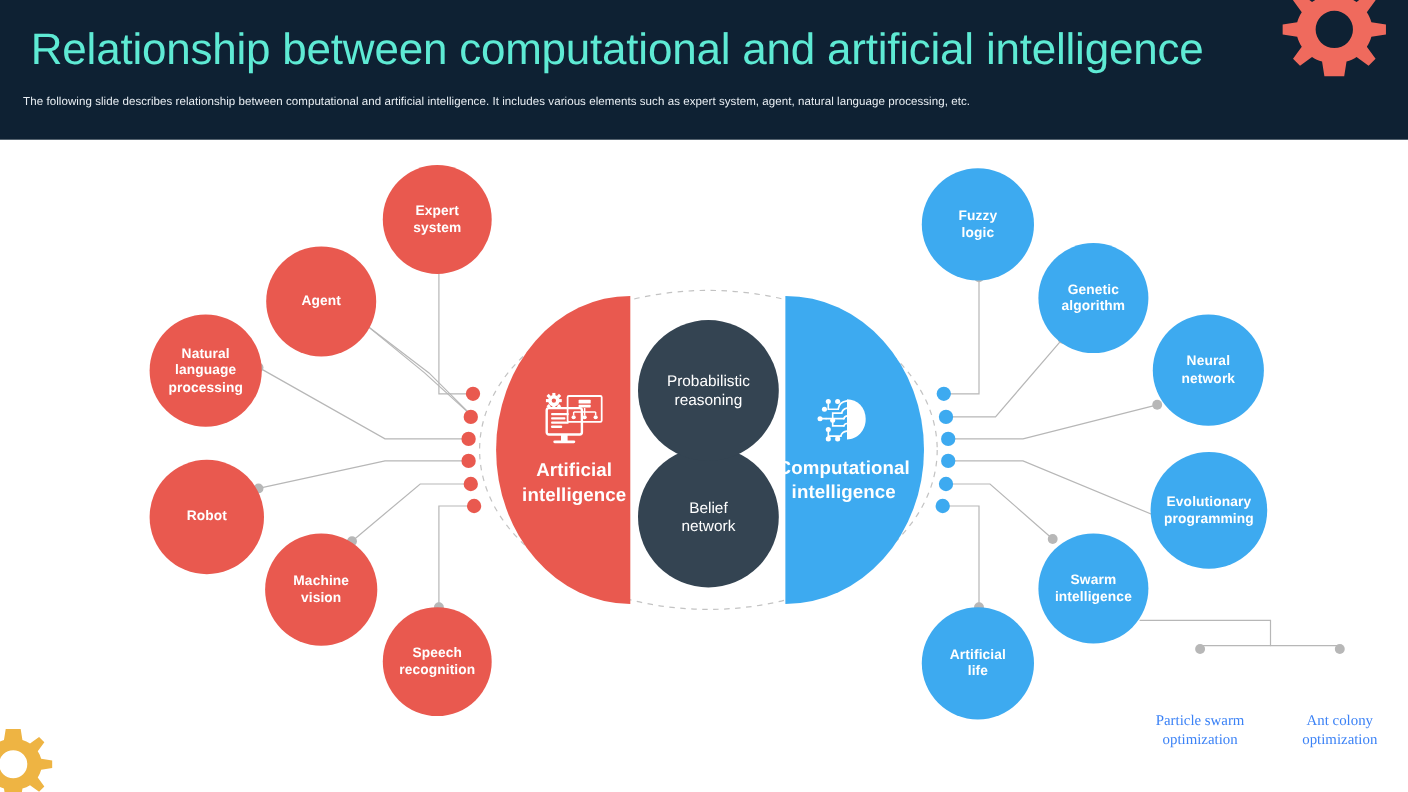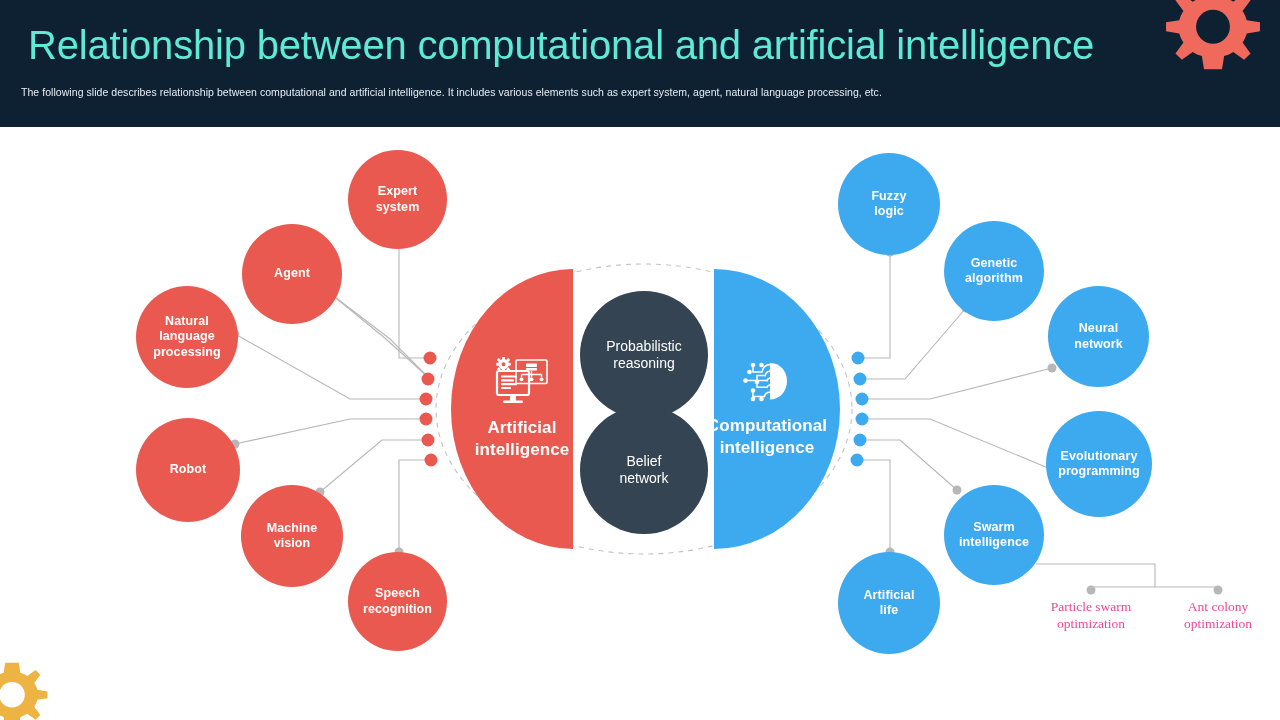"Particle swarm" .leaf-label { color: #ec4899 -> #3b82f6; margin-top: none -> 48px }
